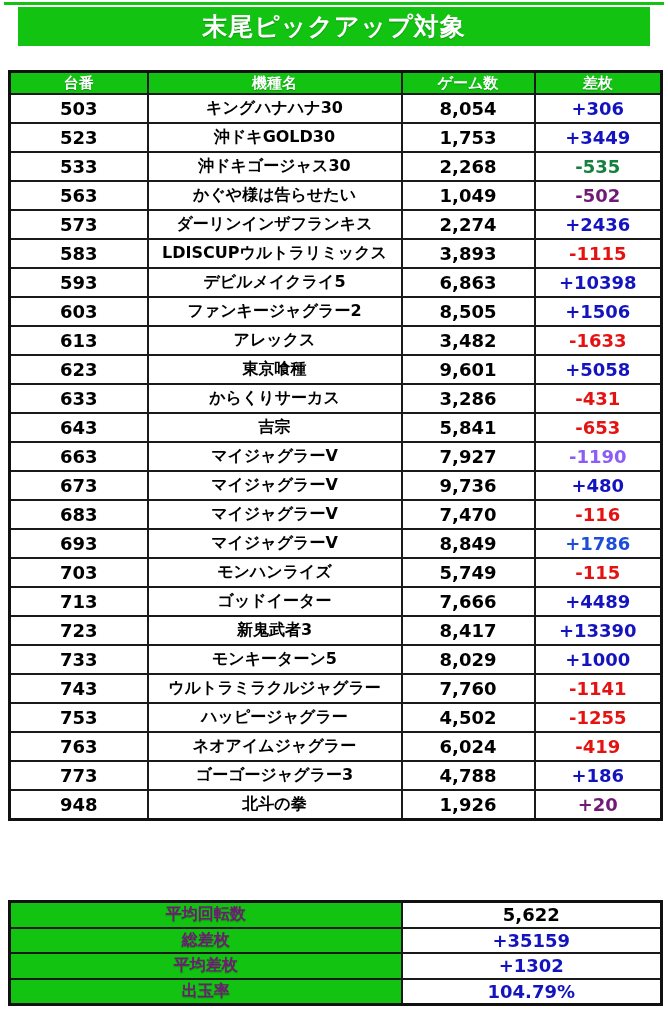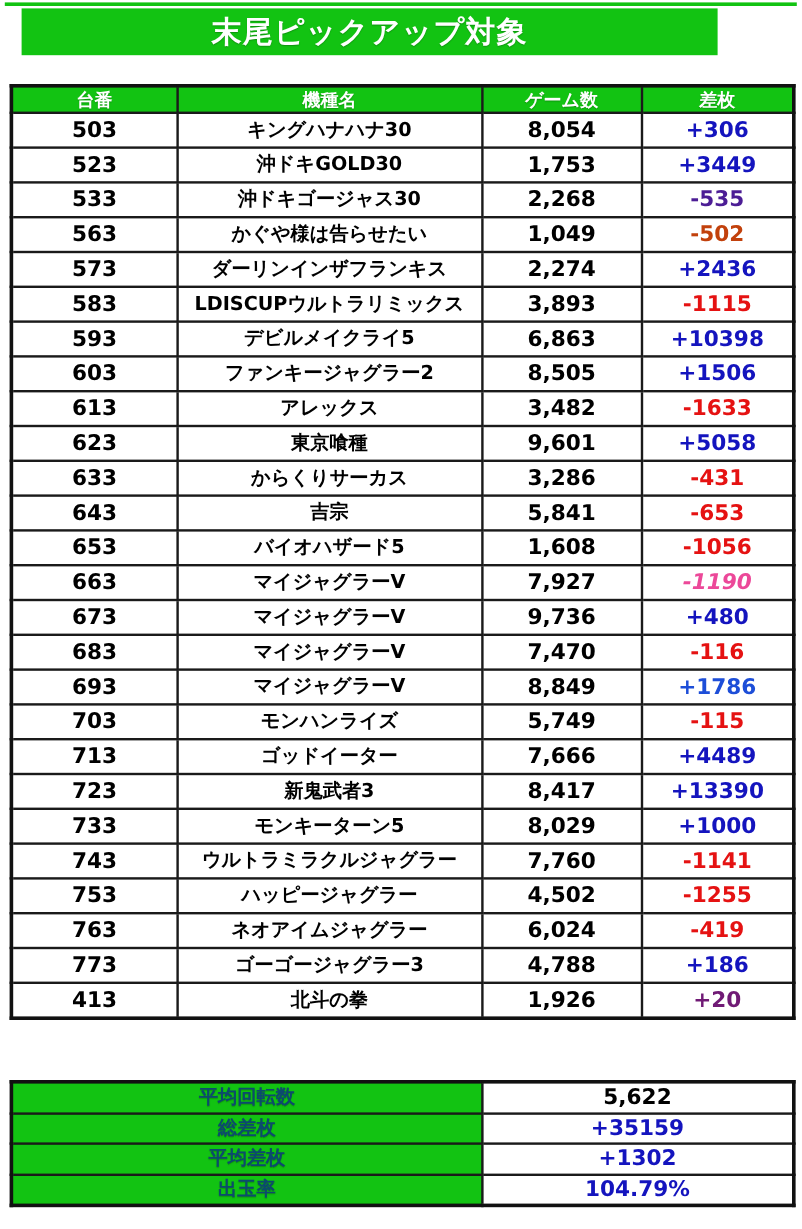"末尾ピックアップ対象" .title-bar { width: 580px -> 632px }
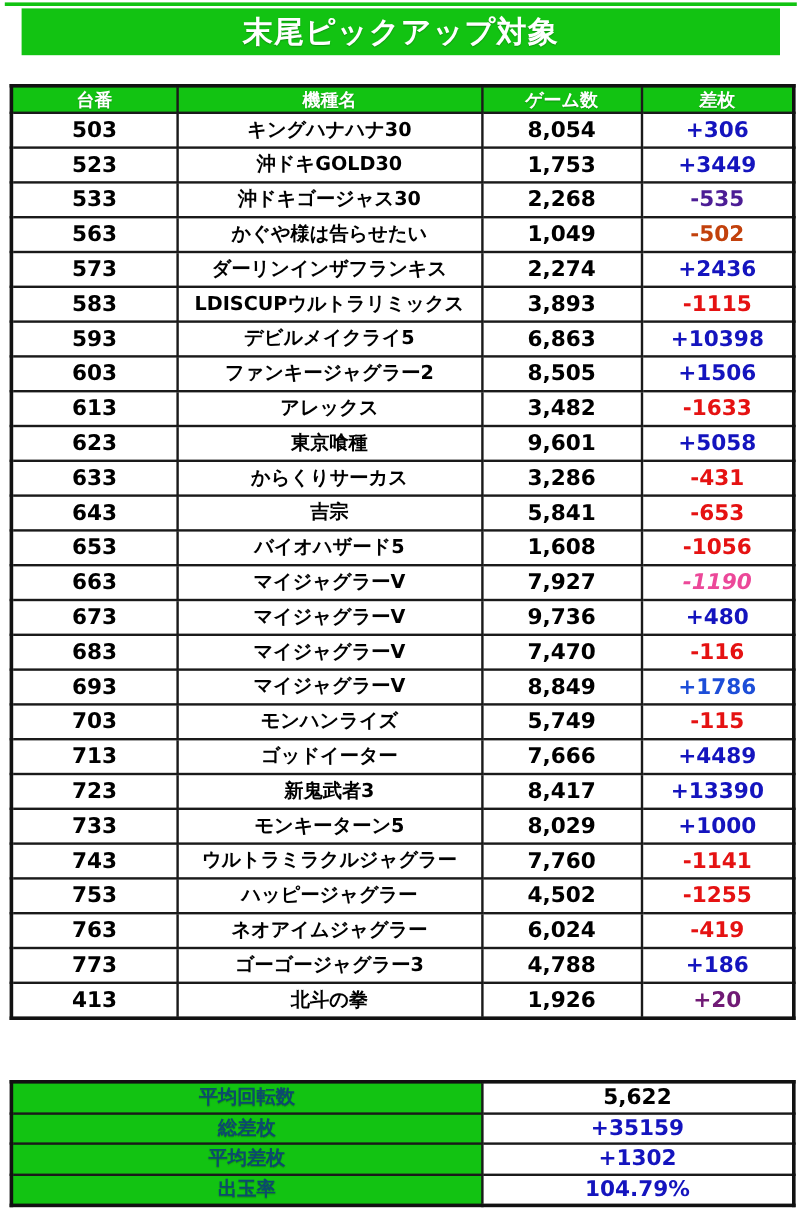"-535" td.diff { color: #4c1d95 -> #15803d }
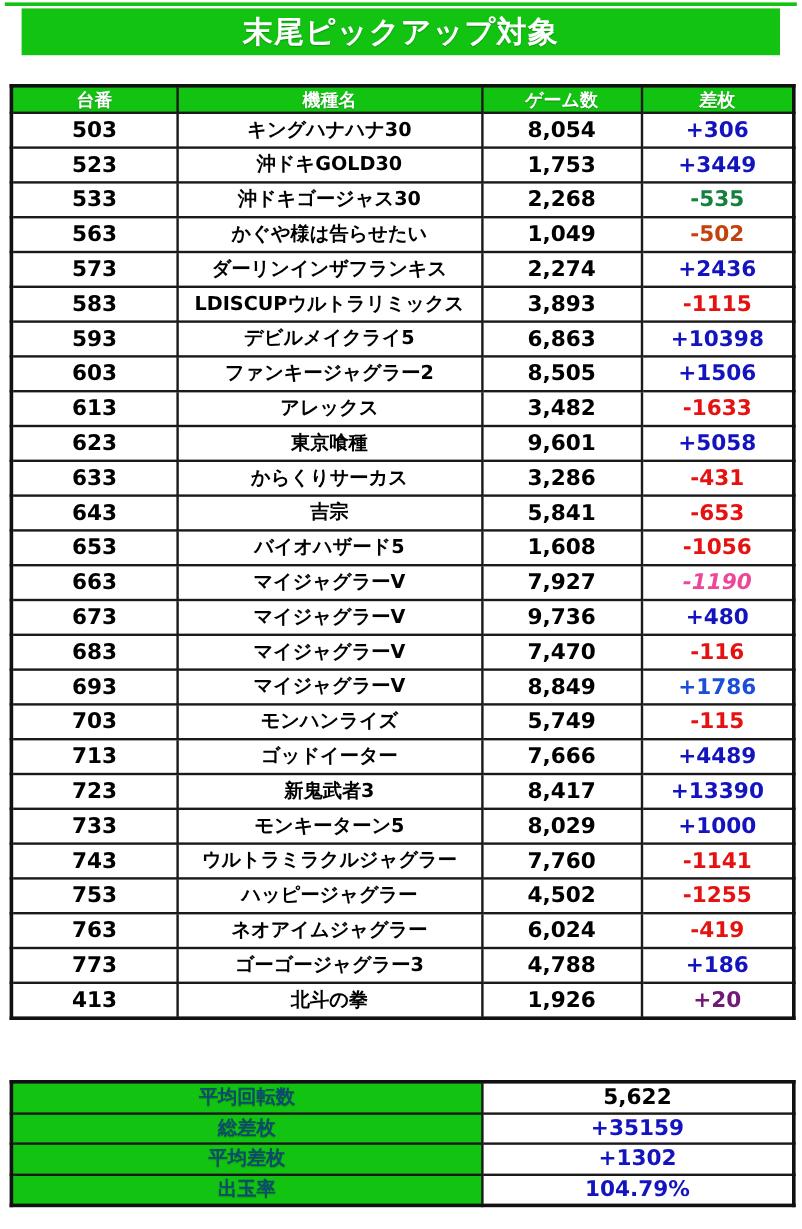"-502" td.diff { color: #c2410c -> #701a75 }
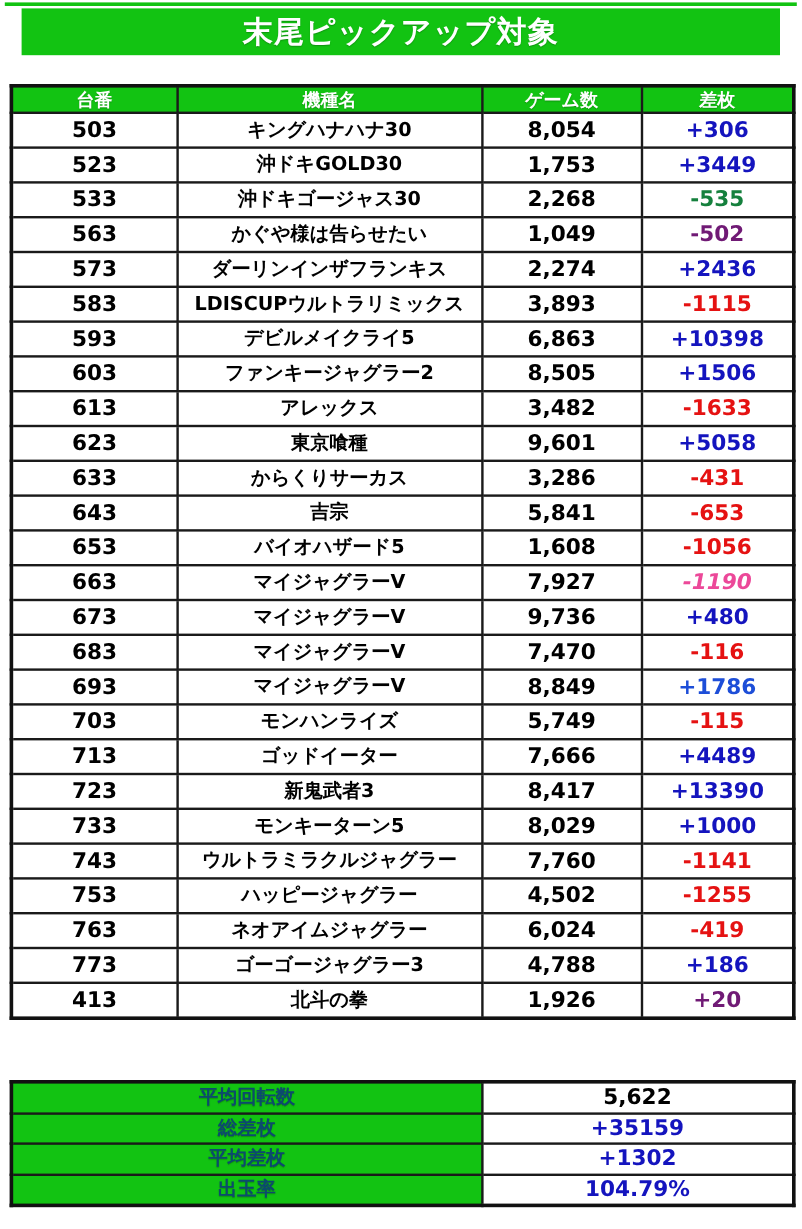"653" tr { html: <tr> <td>653</td> <td>バイオハザード5</td> <td>1,608</td> <td>-1056</td> </tr> -> none }
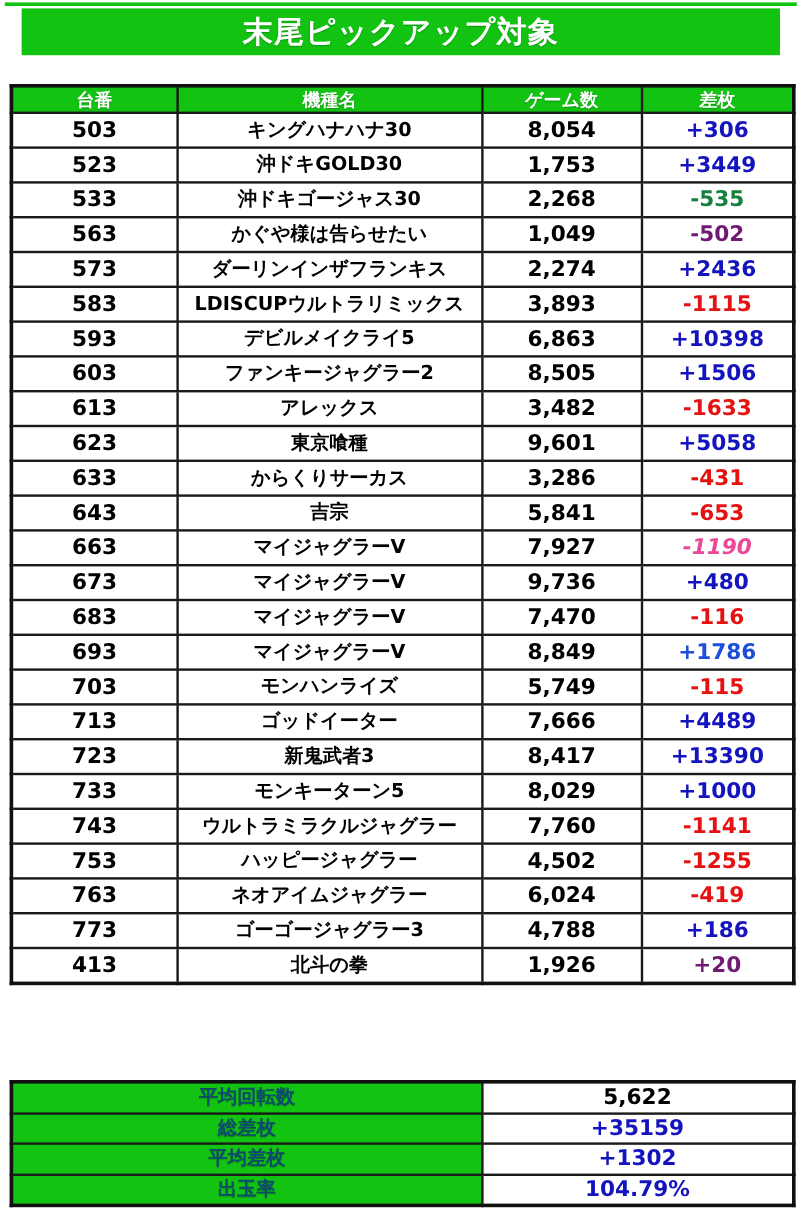"-1190" td.diff { color: #ec4899 -> #8b5cf6; font-style: italic -> none }
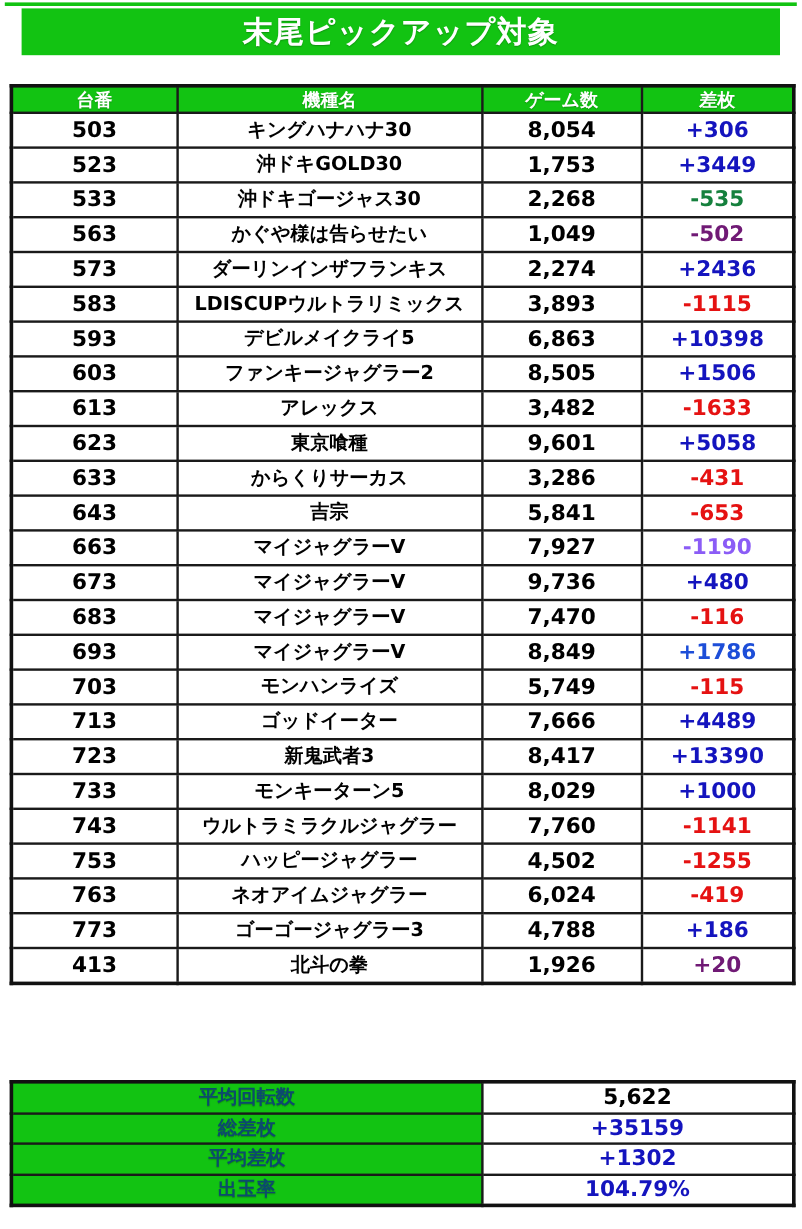"413" td.num { text: 413 -> 948 }
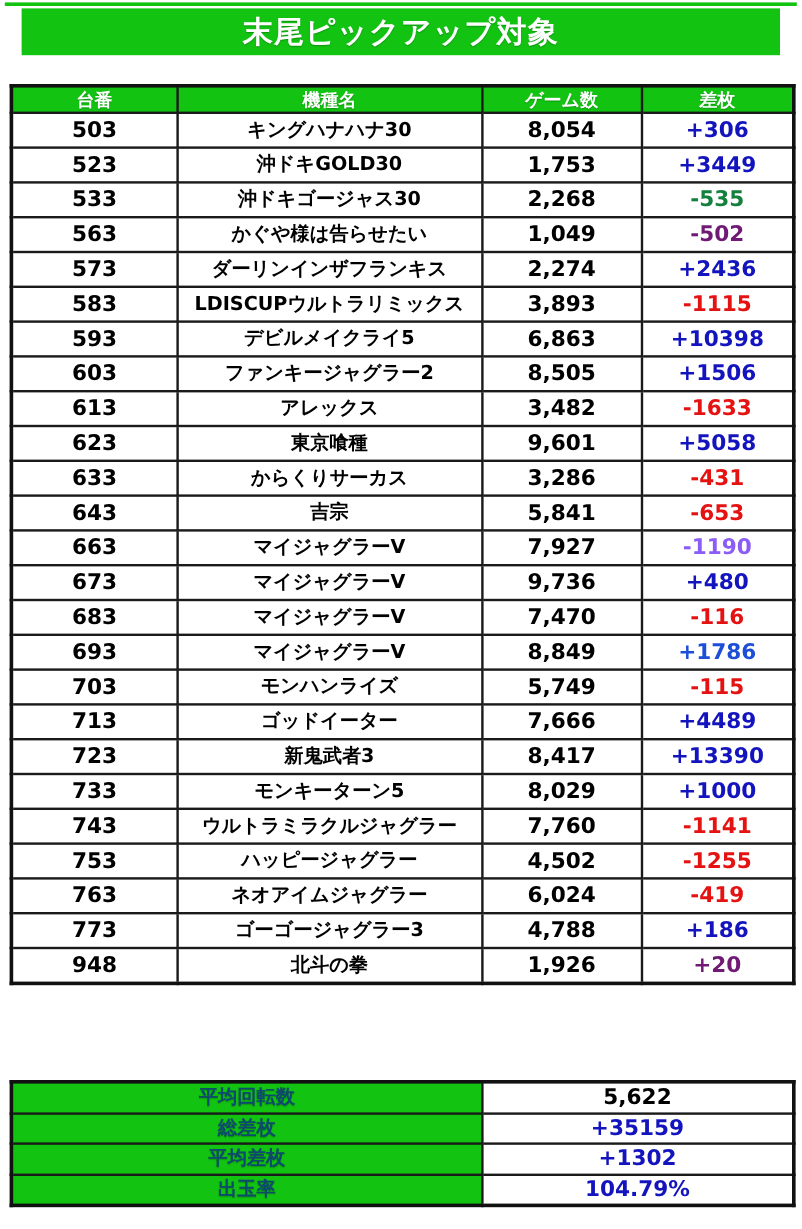"平均回転数" .summary-table td.label { color: #0c4a6e -> #701a75 }
